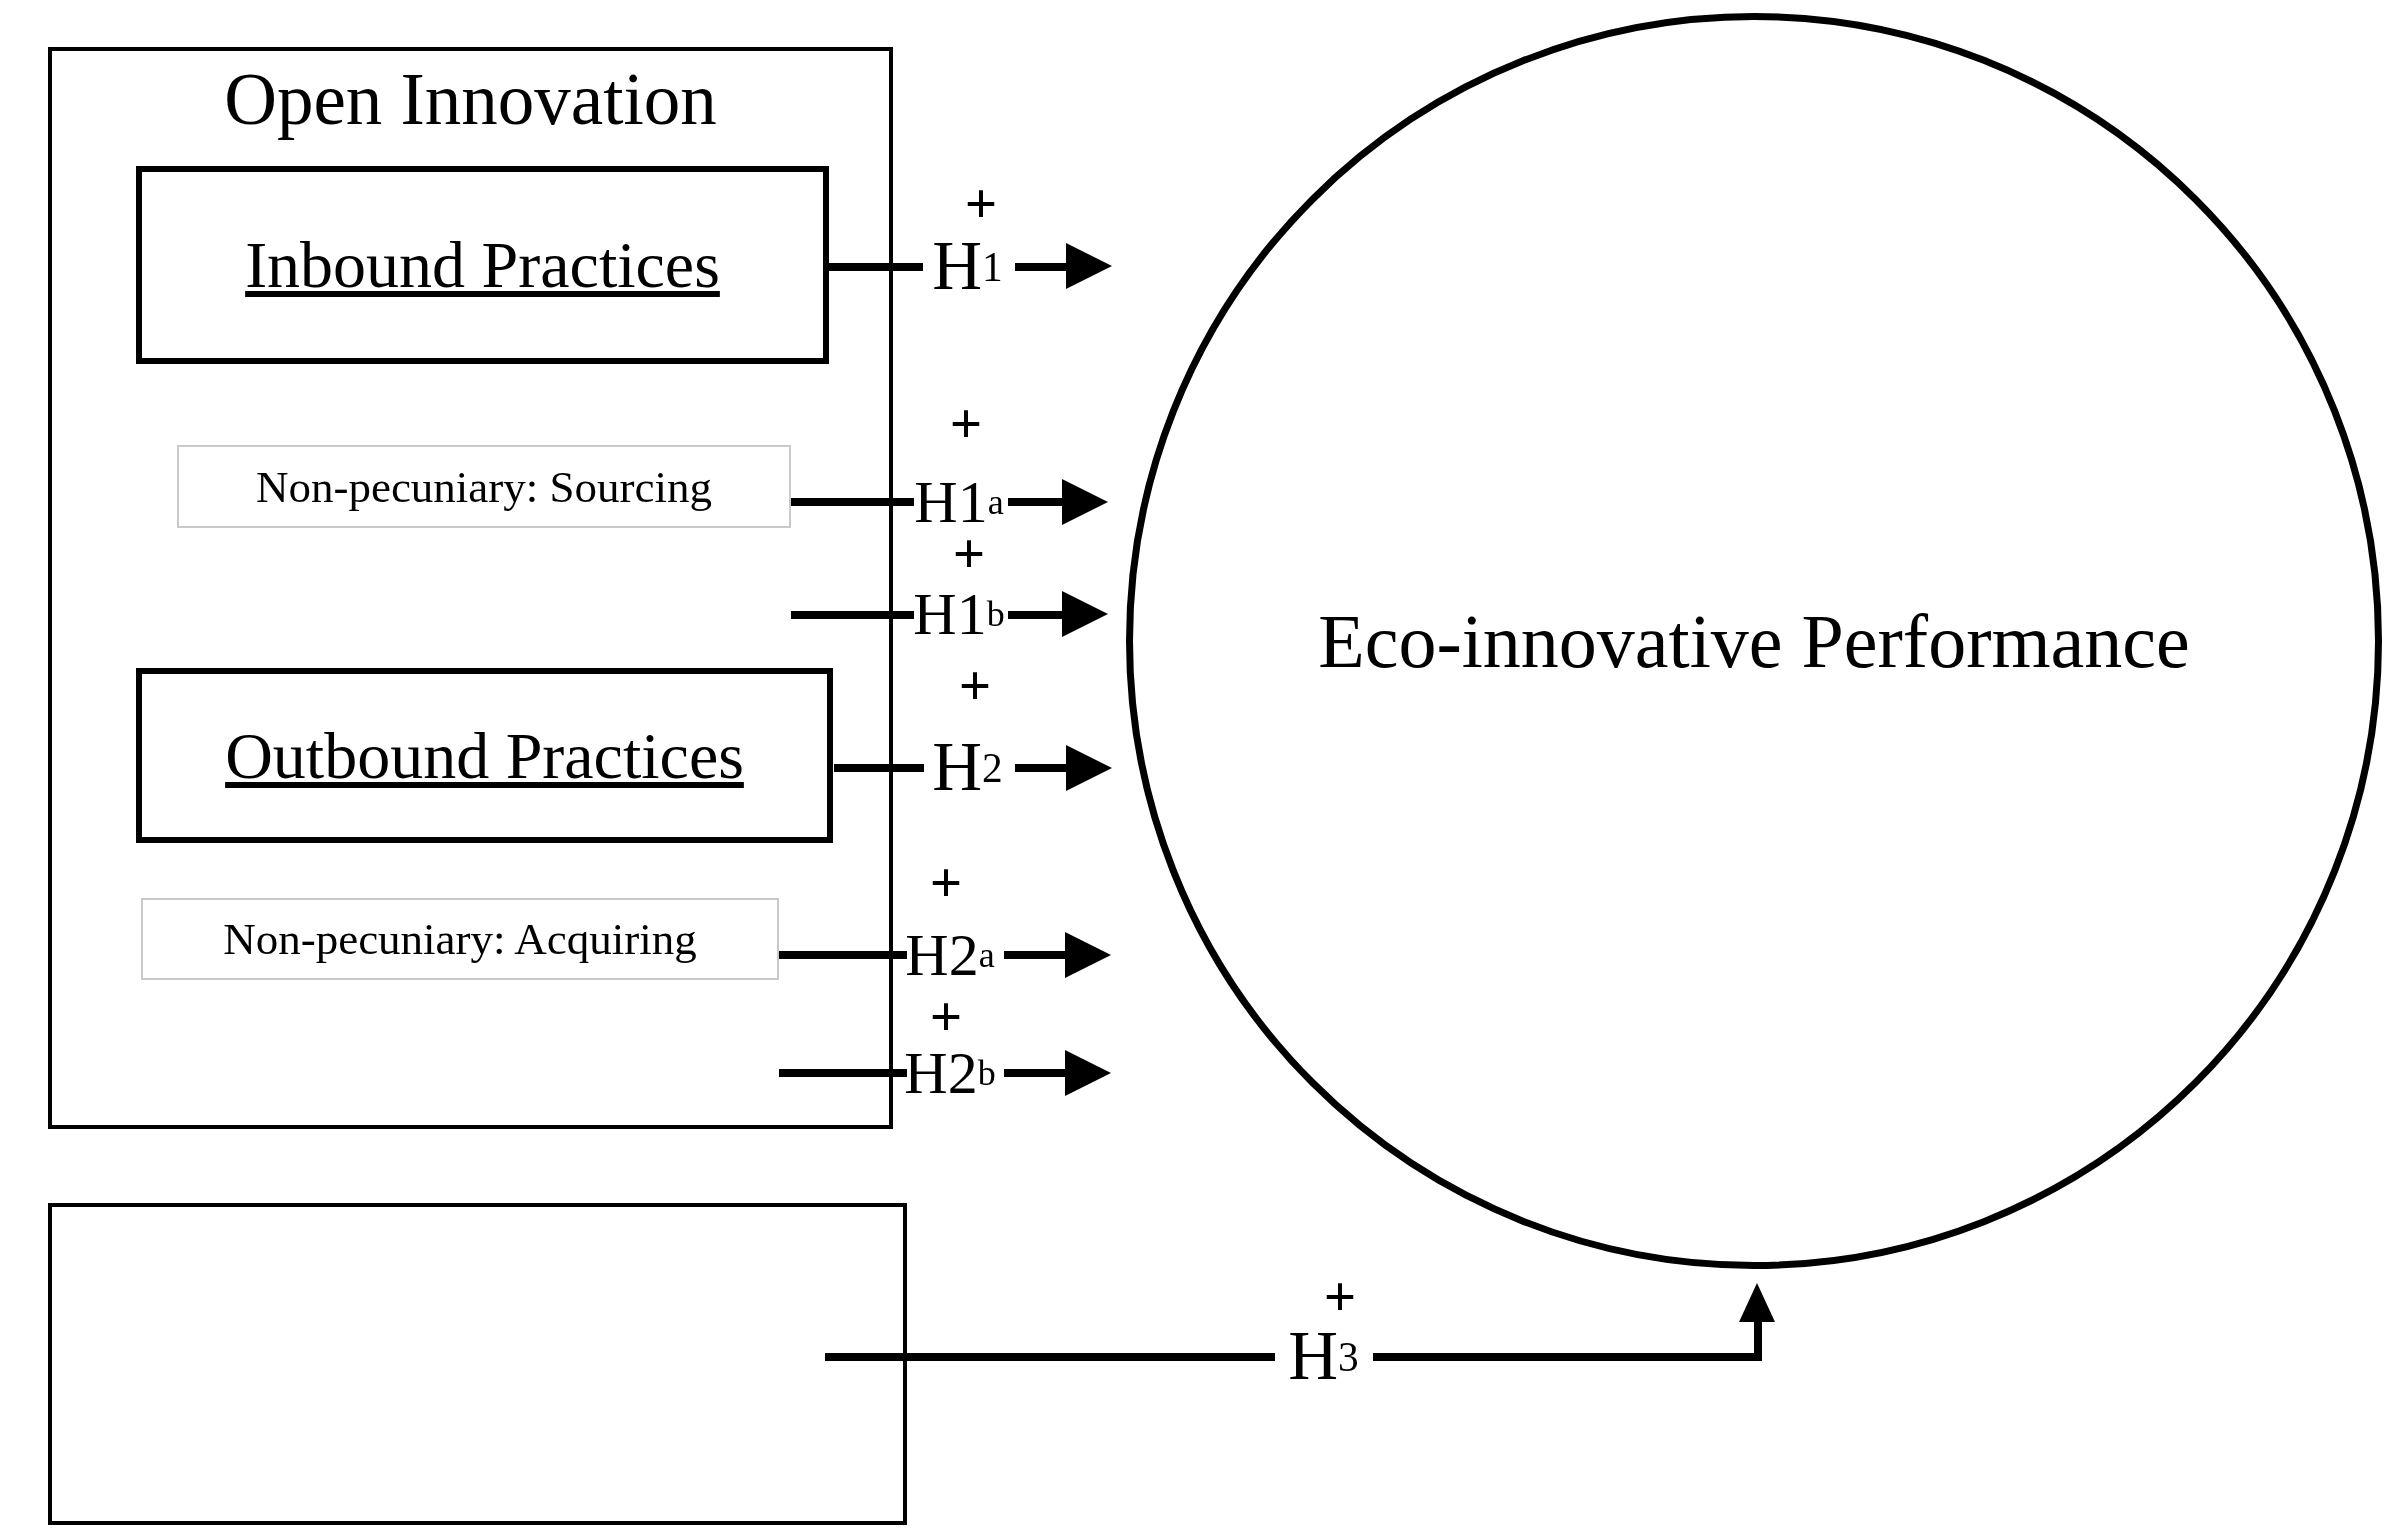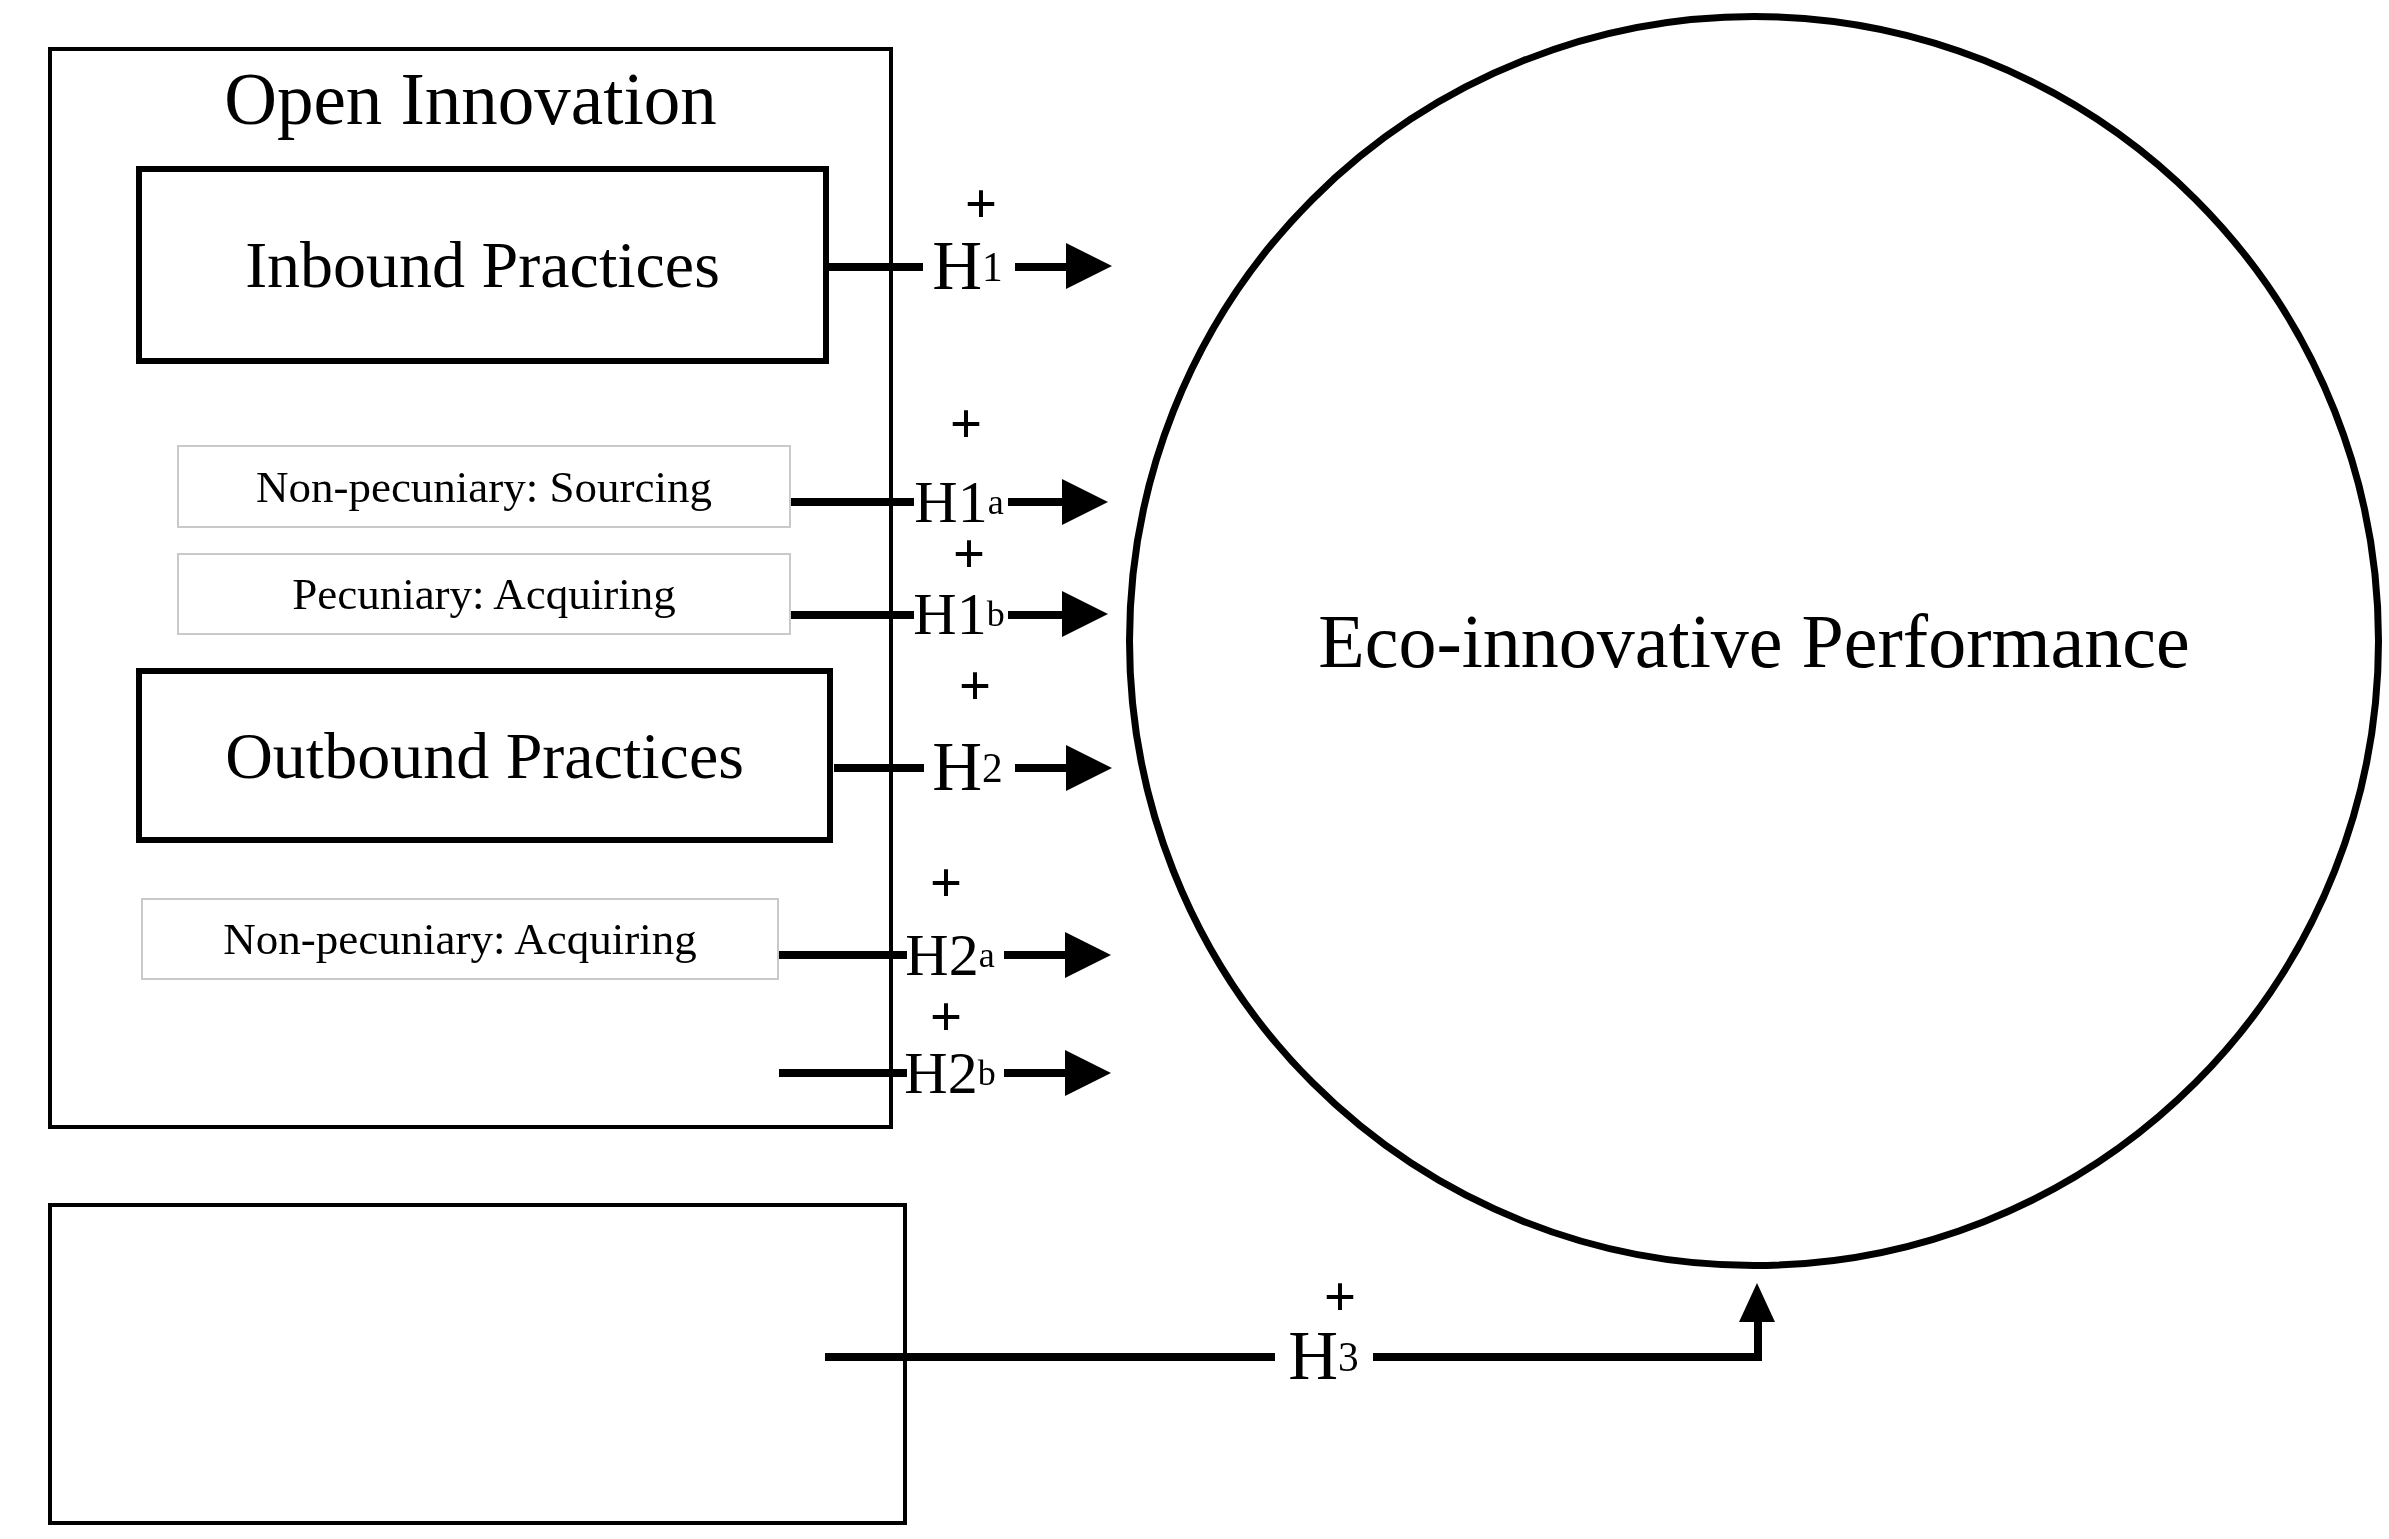"Inbound Practices" .label-lg { text-decoration: none -> underline }
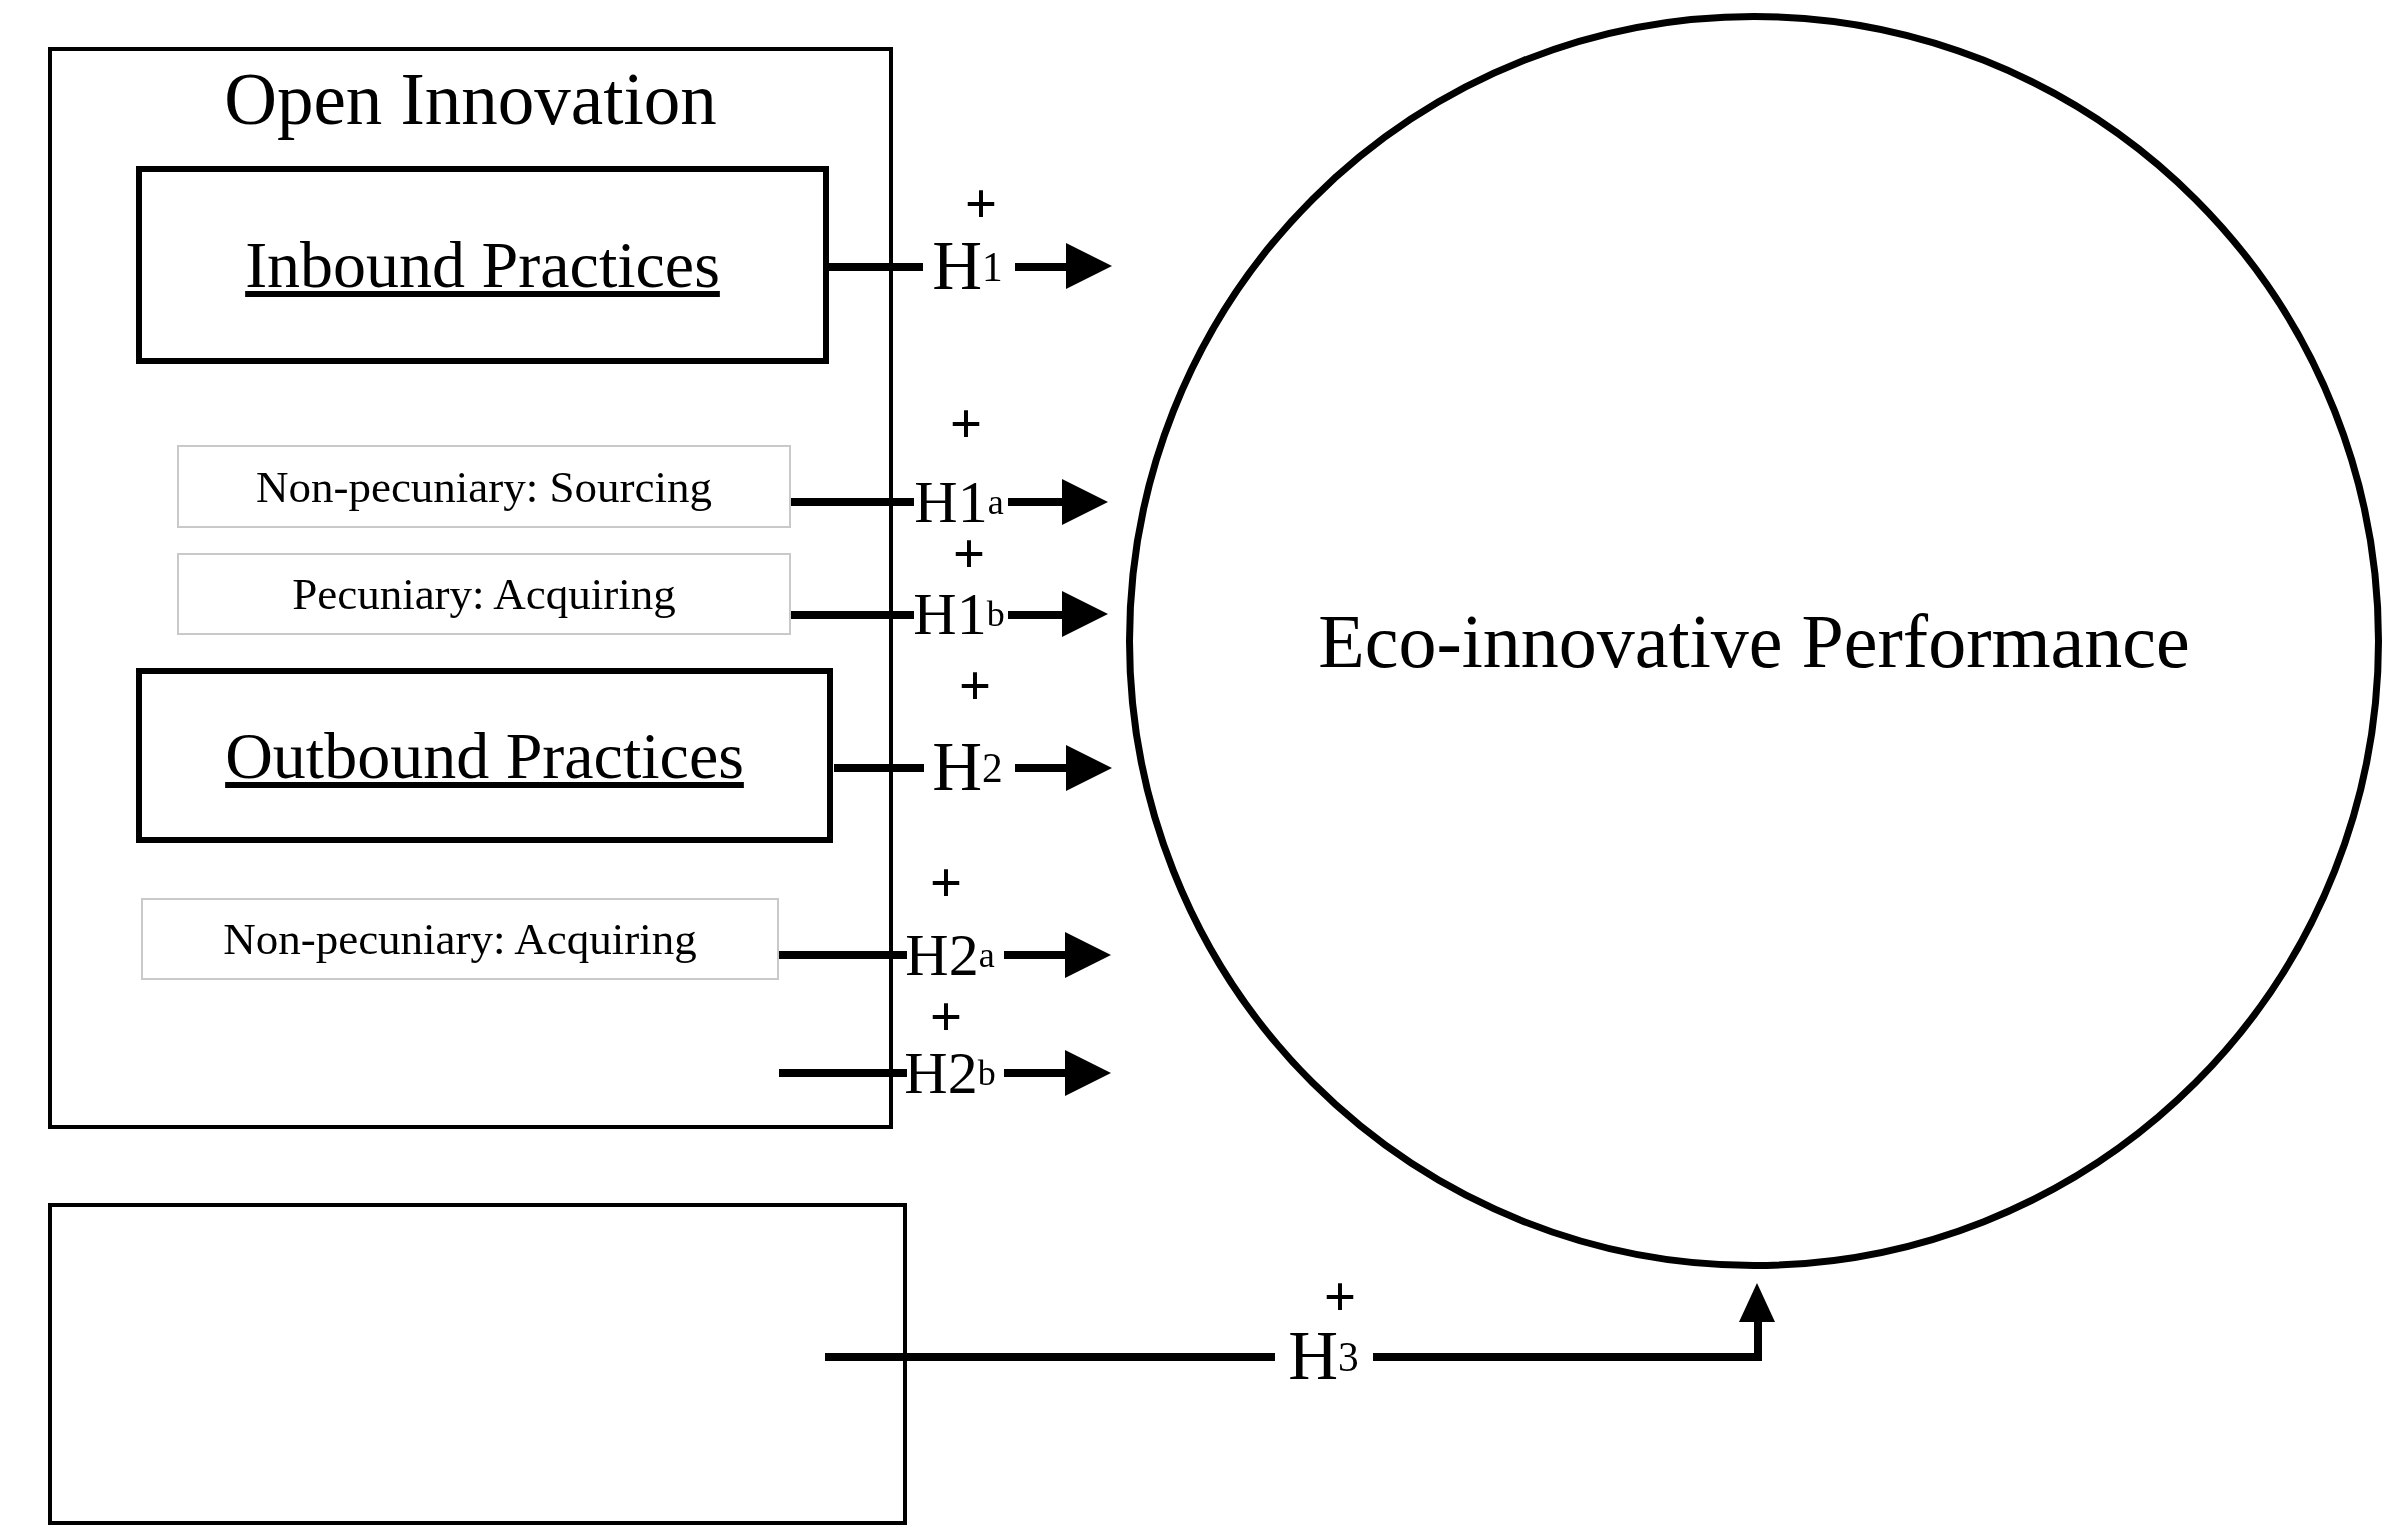"Pecuniary: Acquiring" div.abs { html: <div> <span>Pecuniary: Acquiring</span> </div> -> none }
